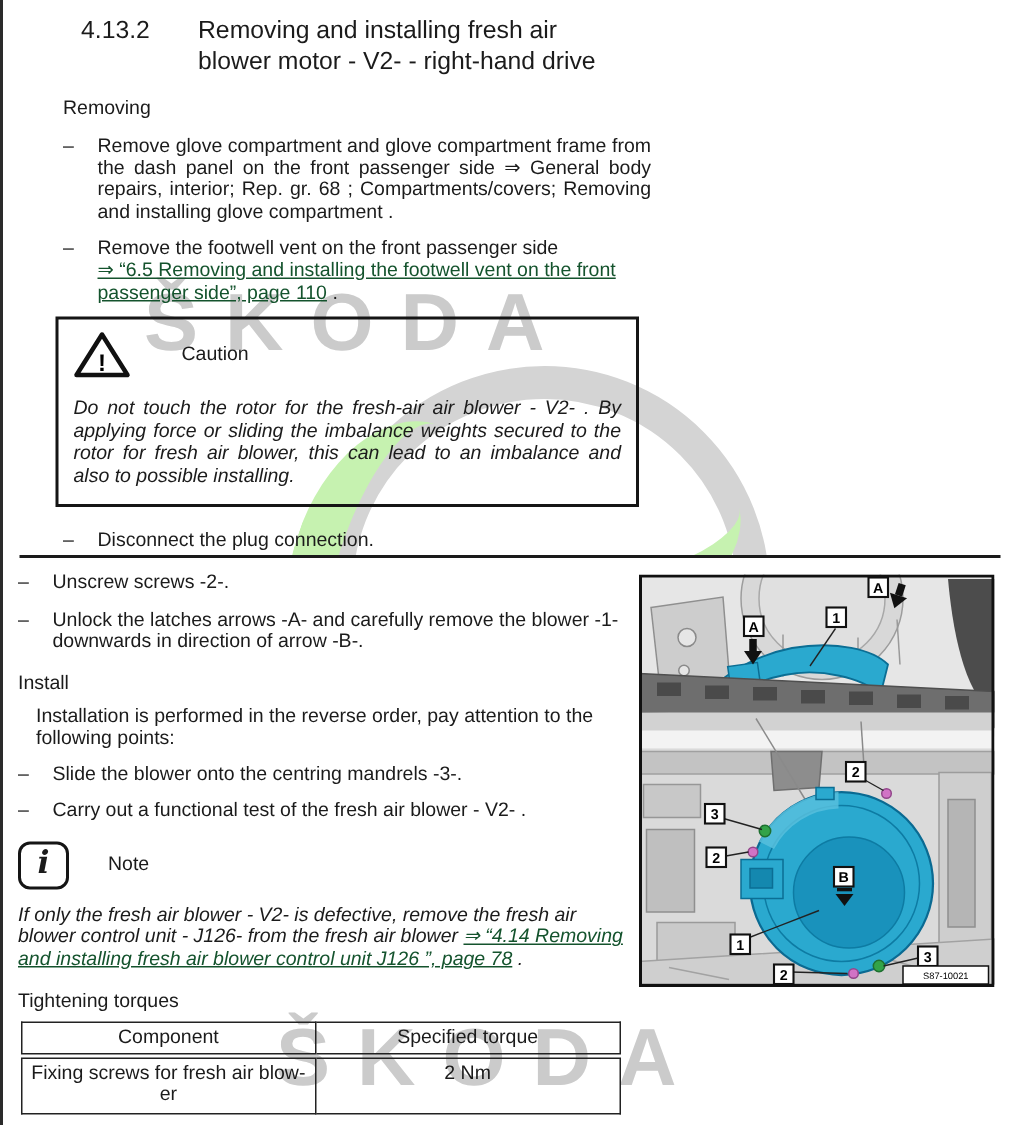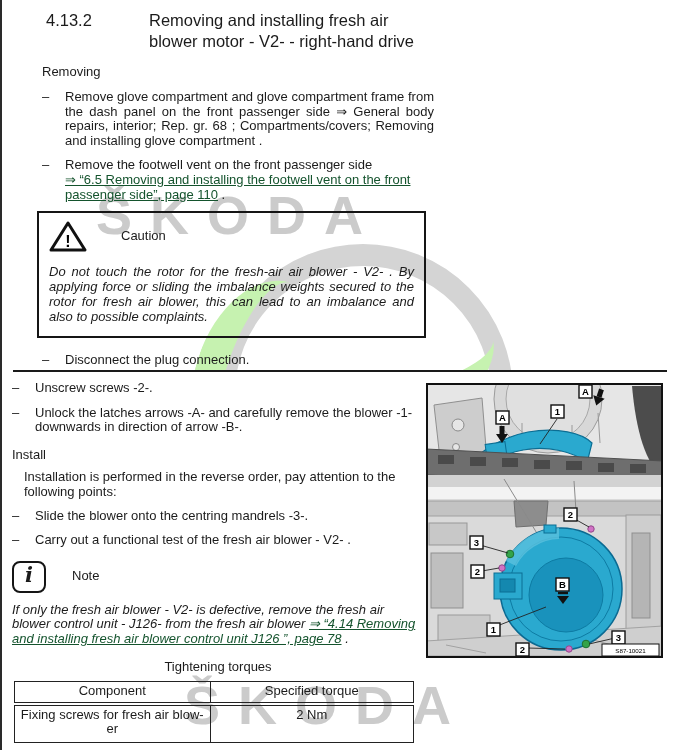"4.13.2" .h1 { gap: 25px -> none; margin: 2px 4px 13px -> 2px 12px 13px }
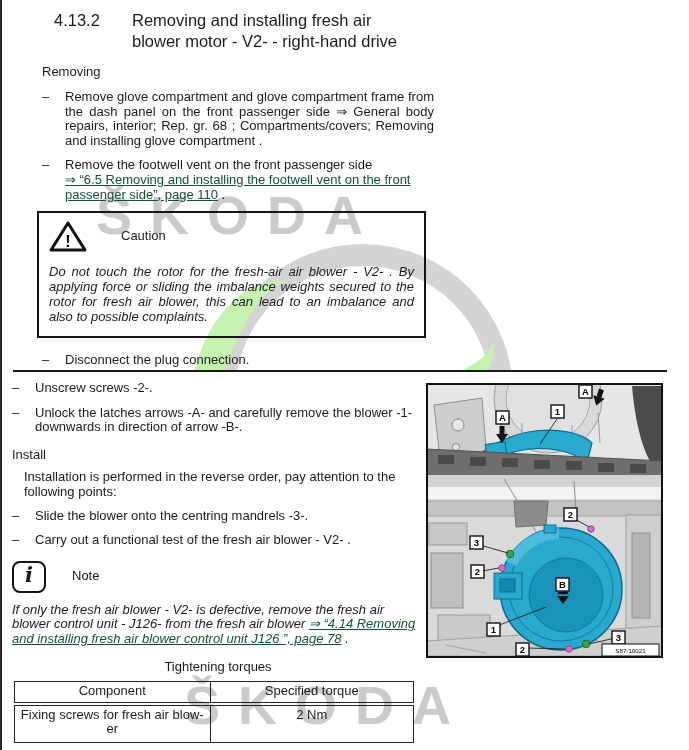"Do not touch the rotor" div.italic { text: complaints -> installing }
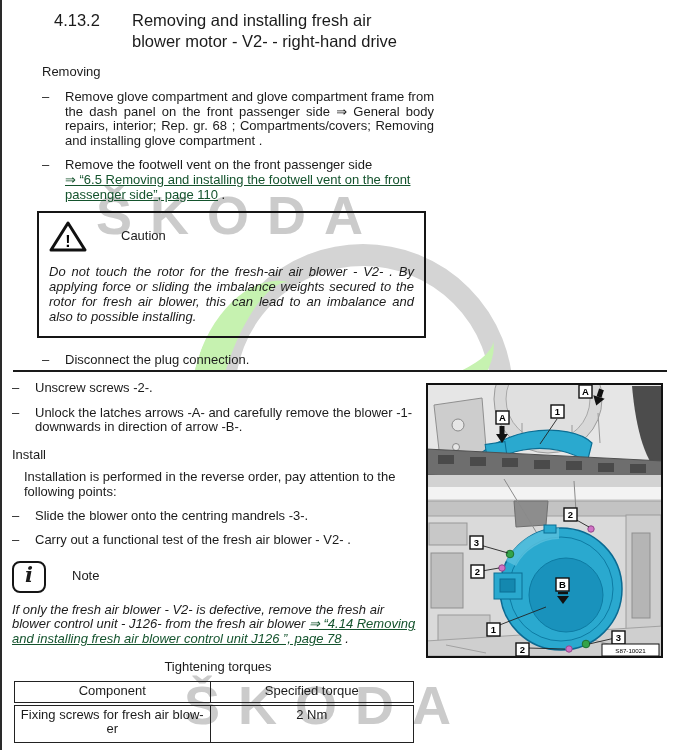"Tightening torques" .torque-head { text-align: center -> none }
